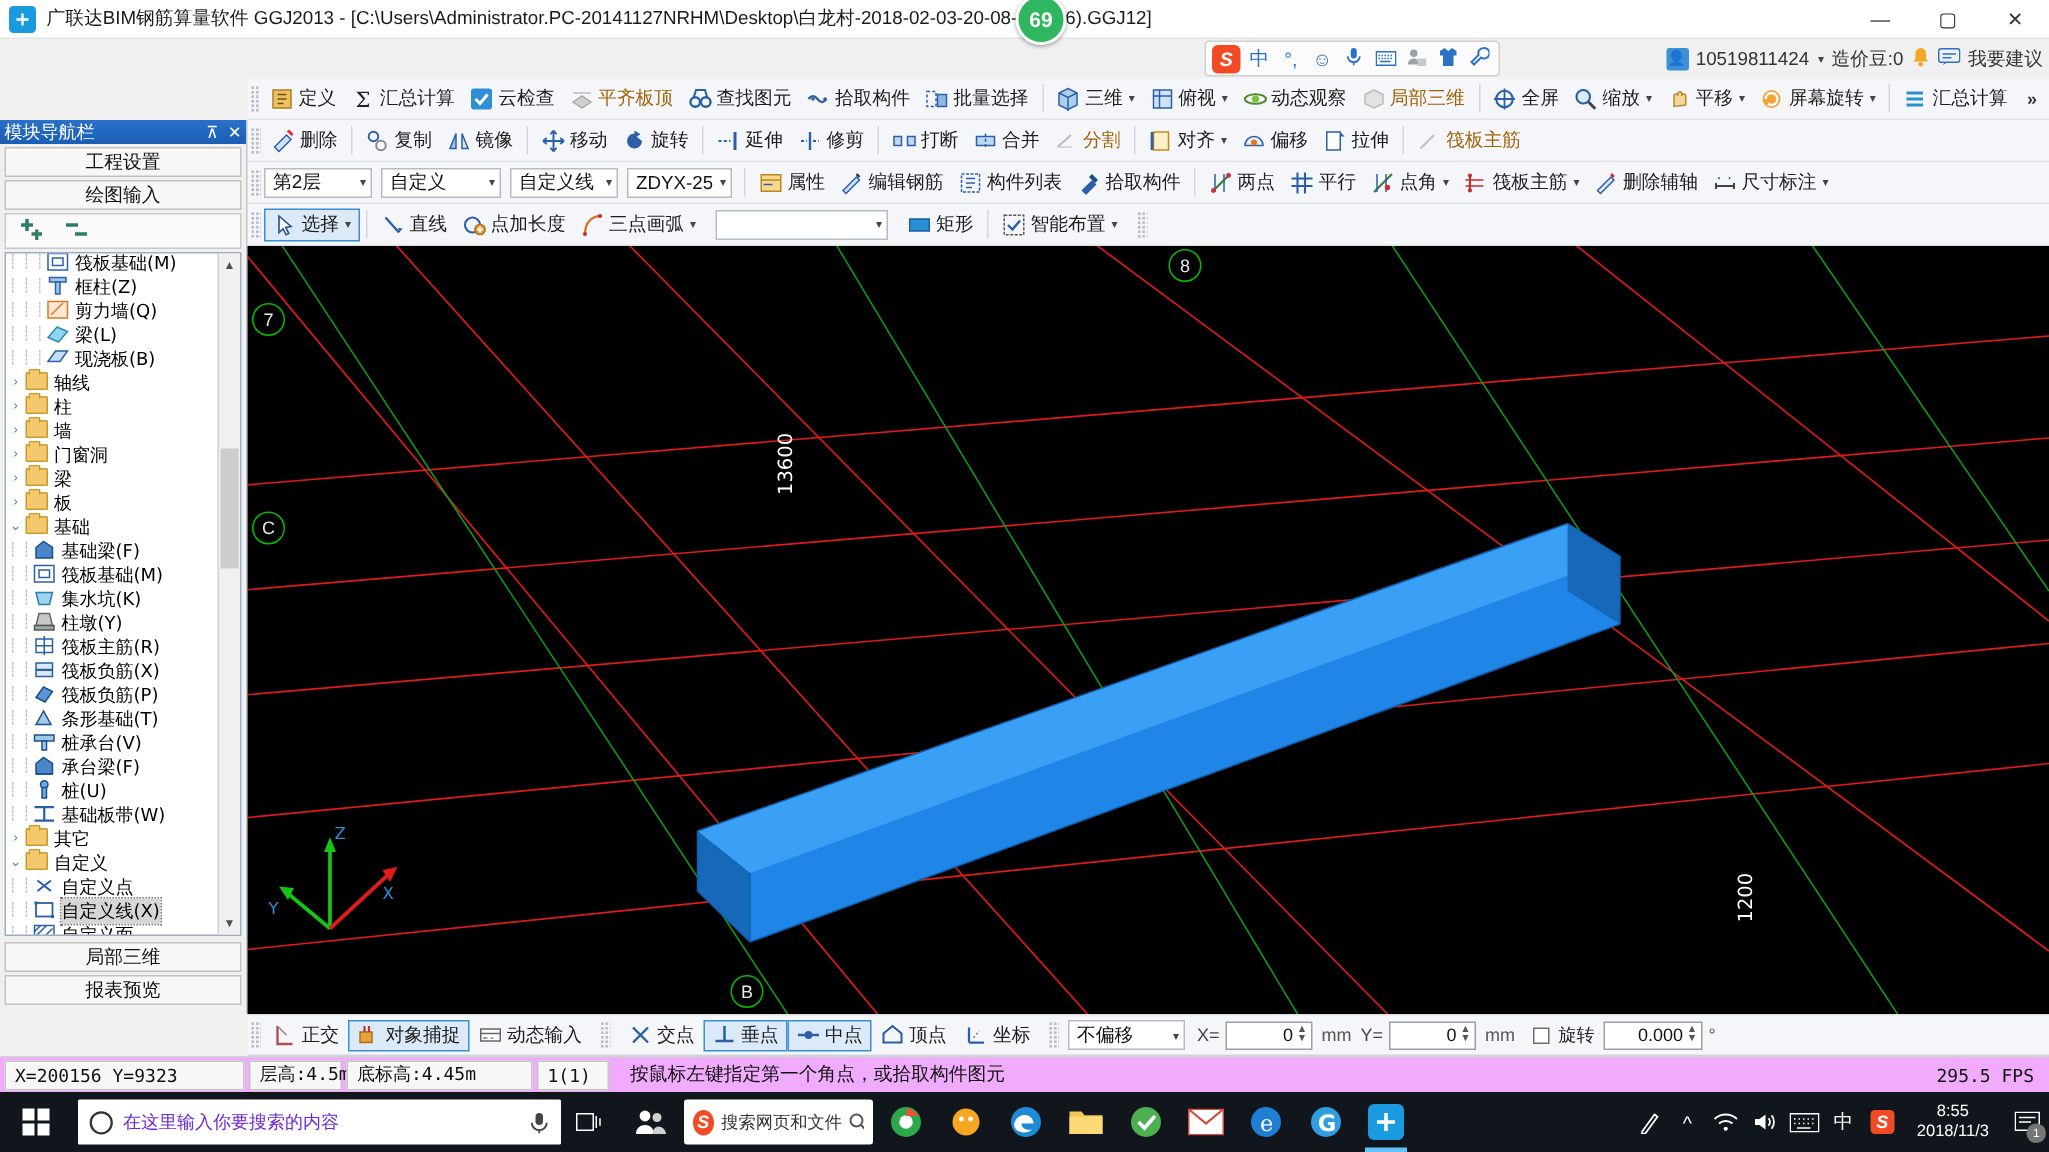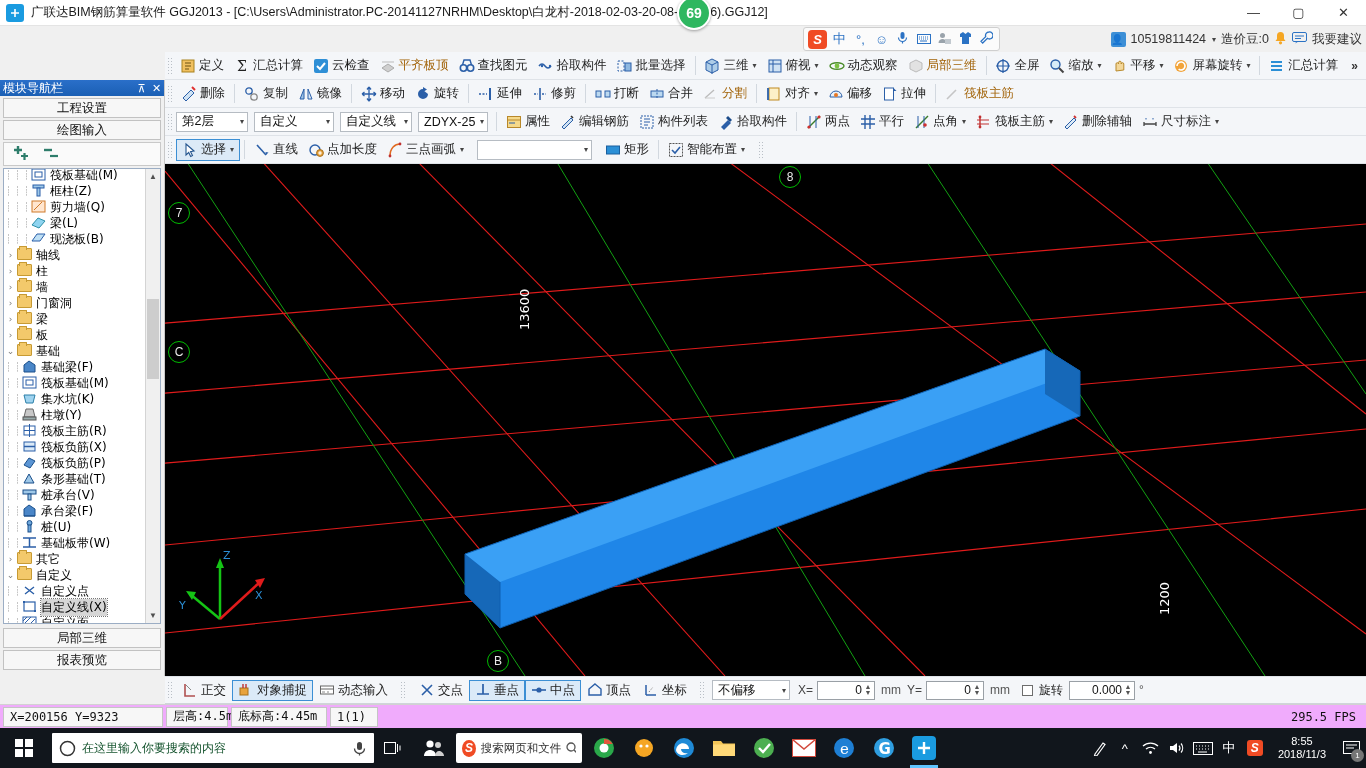"底标高:4.45m" div.scell { width: 96px -> 124px }
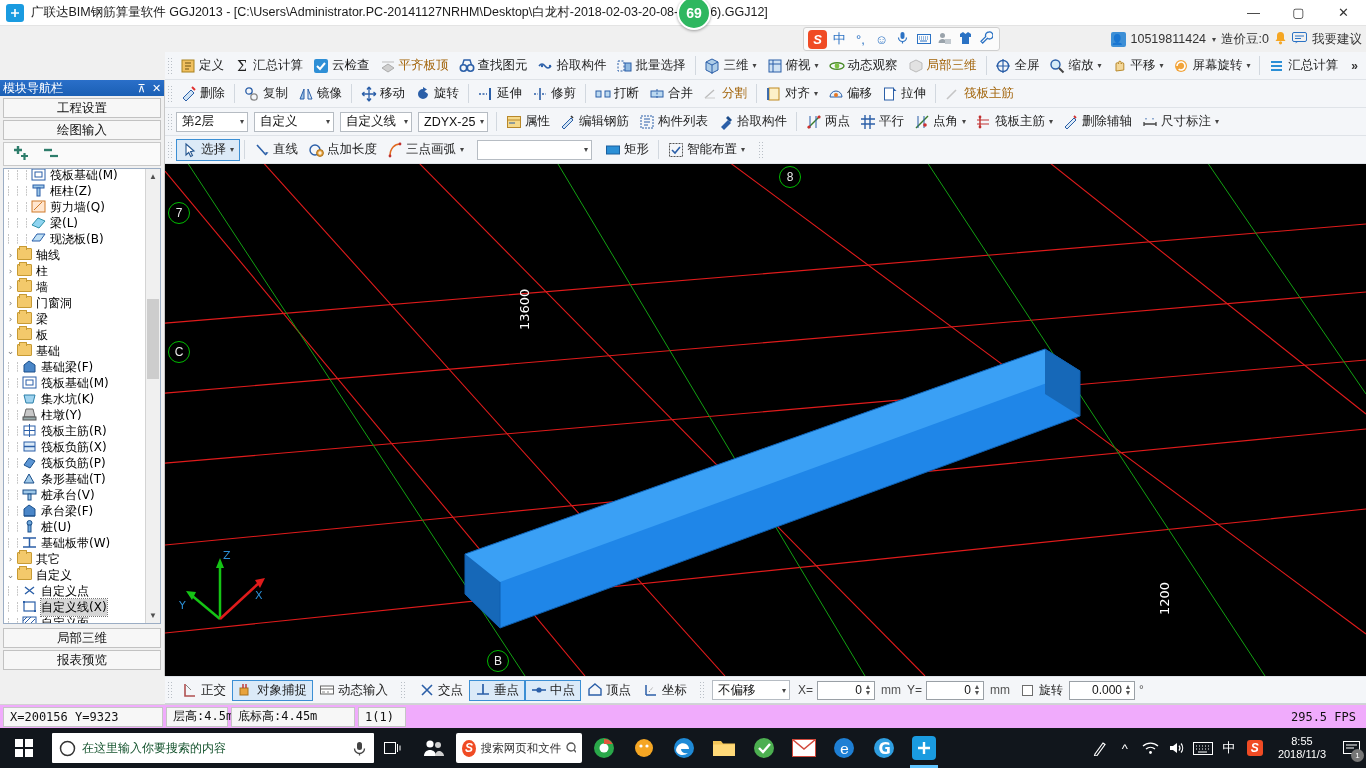"按鼠标左键指定第一个角点，或拾取构件图元" div.scell { html: none -> <div>按鼠标左键指定第一个角点，或拾取构件图元</div> }
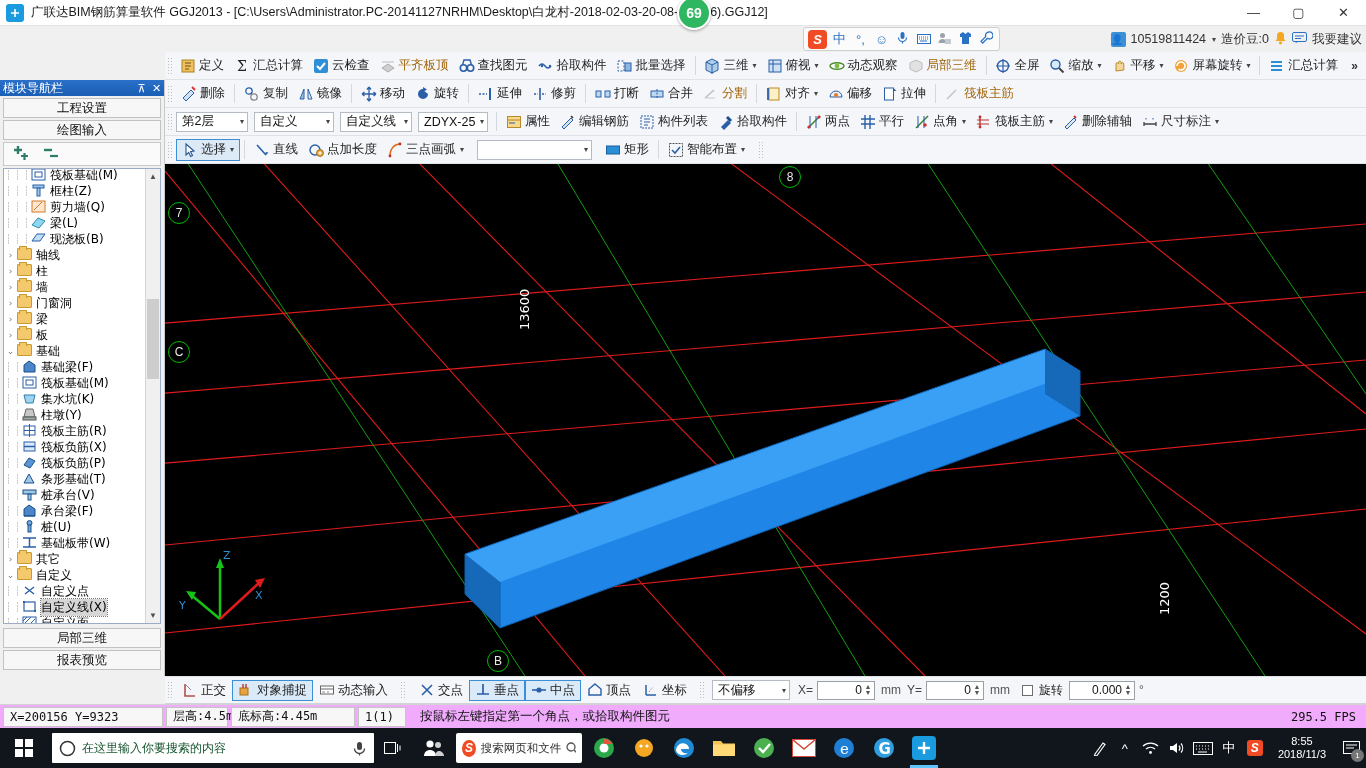"在这里输入你要搜索的内容" .tsearch .tx { color: #14532d -> #6d28d9 }
